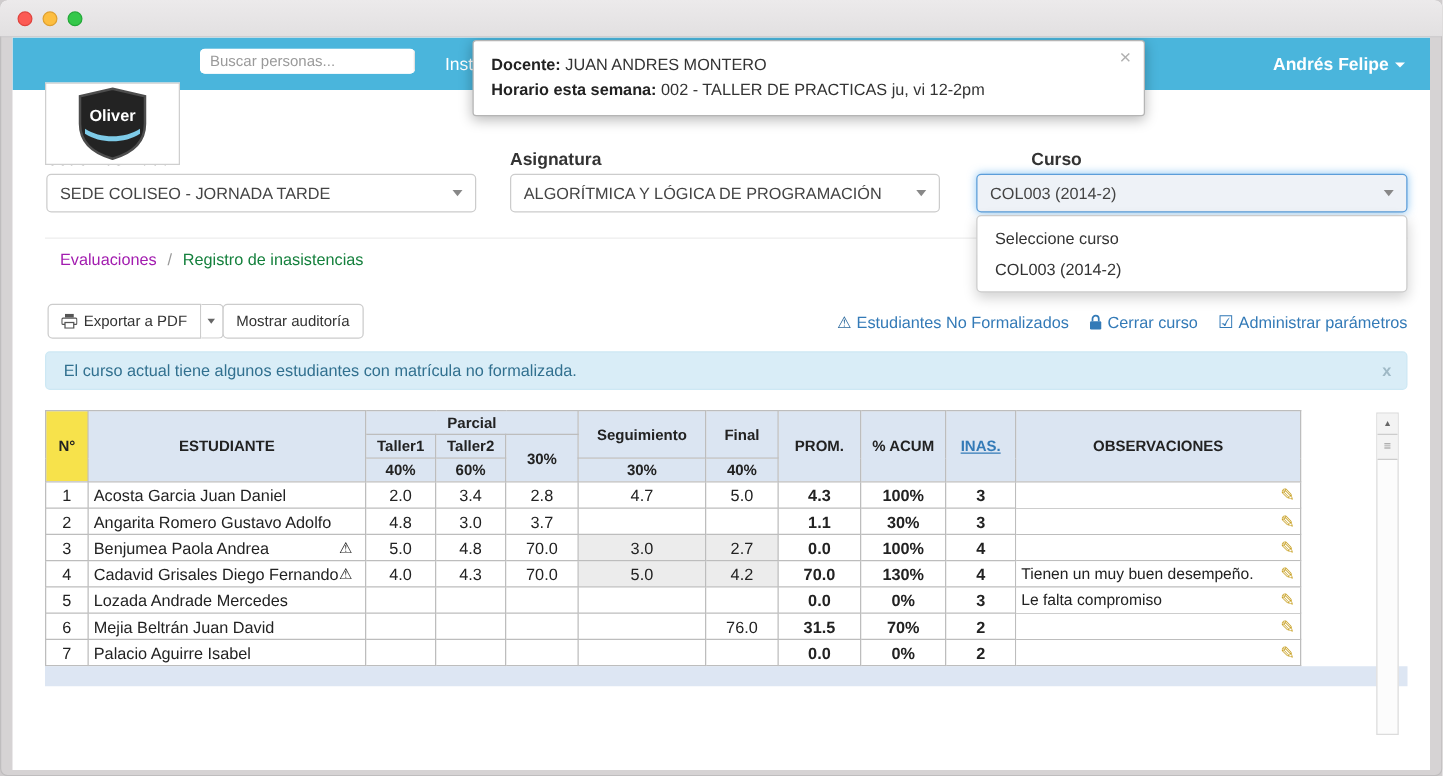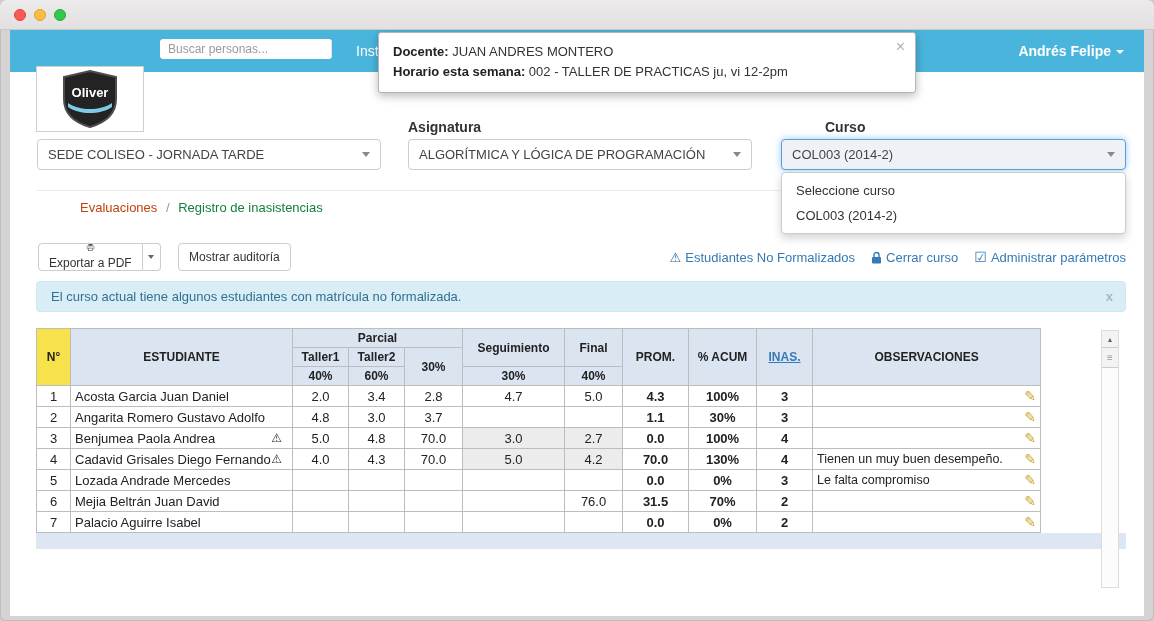"Evaluaciones" .bc-first { color: #c2410c -> #a21caf; margin-left: 32px -> none }
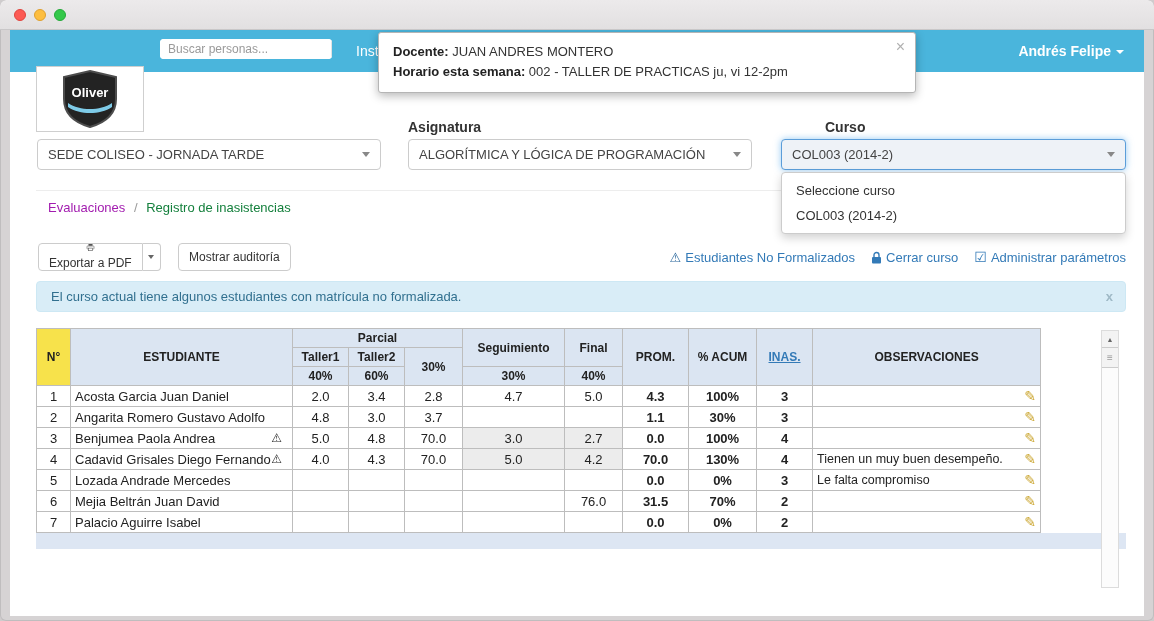"Exportar a PDF" .btn-export { flex-direction: column -> none }
